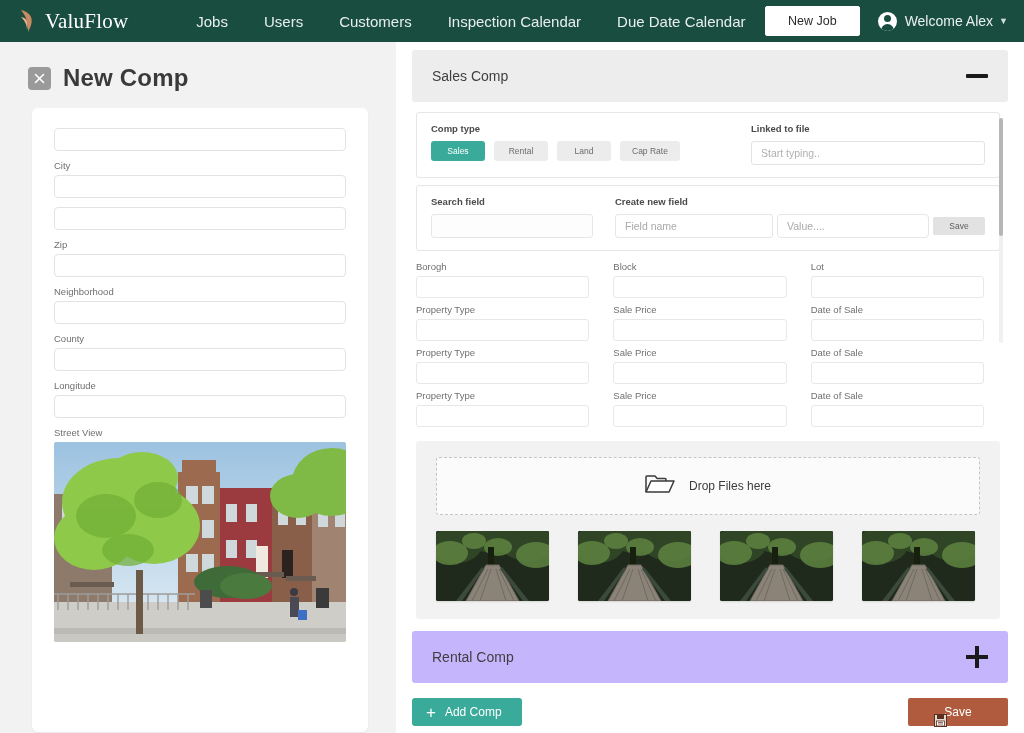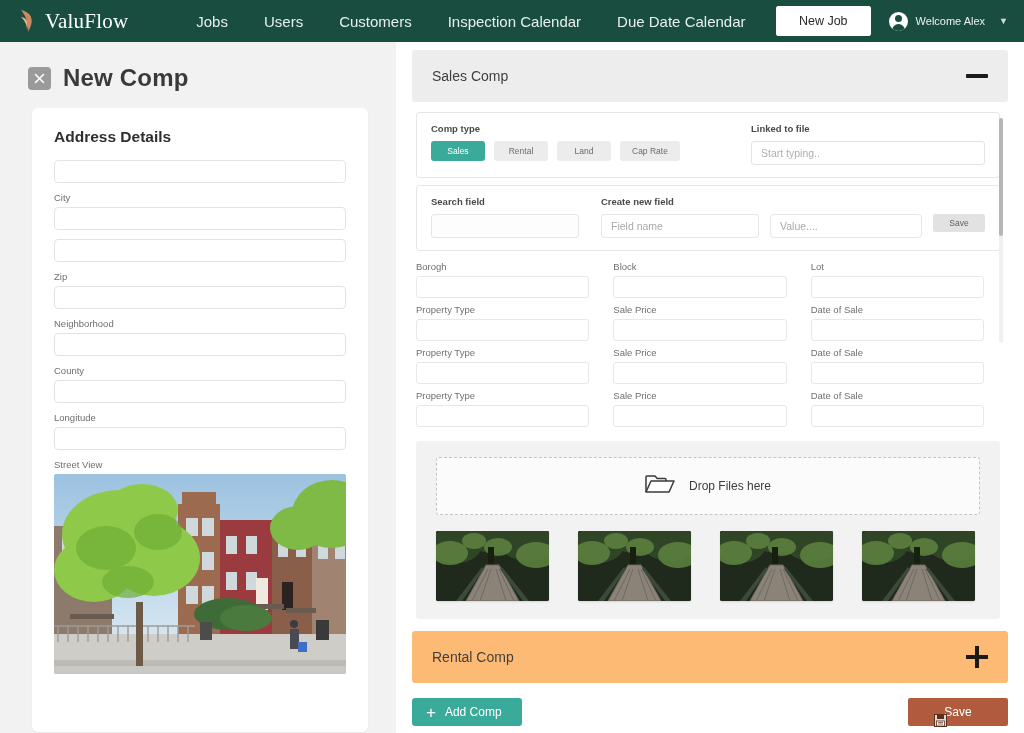"Welcome Alex" .welcome-text { font-size: 11px -> 14px; margin-right: 14px -> 6px }
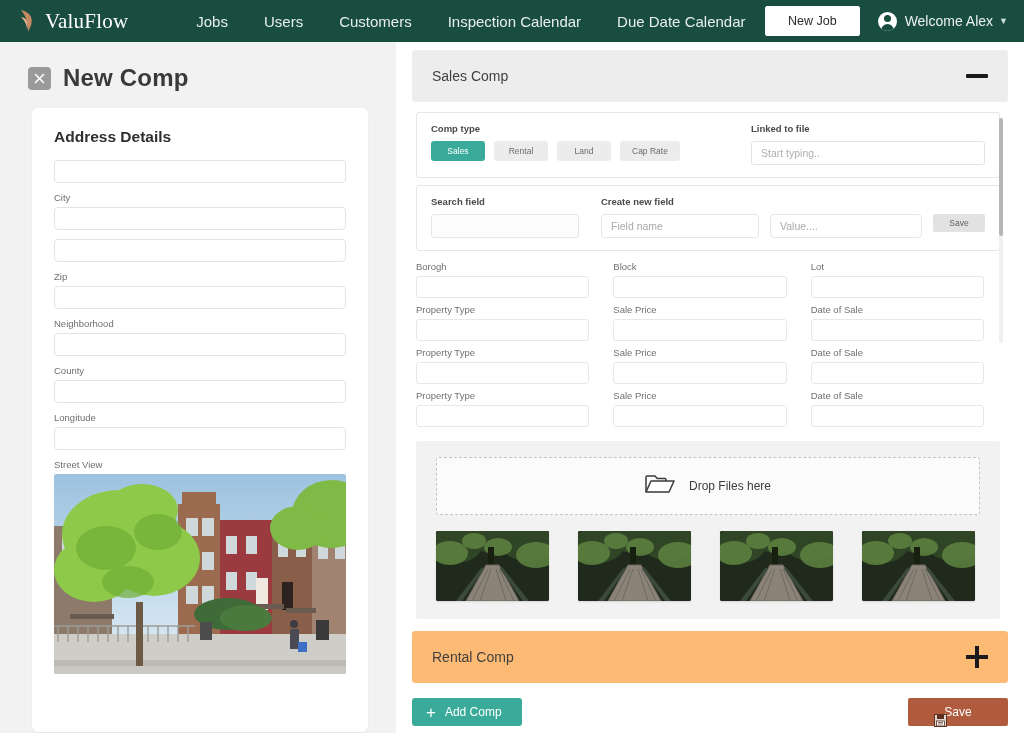"Address Details" div.section-title { html: <div>Address Details</div> -> none }
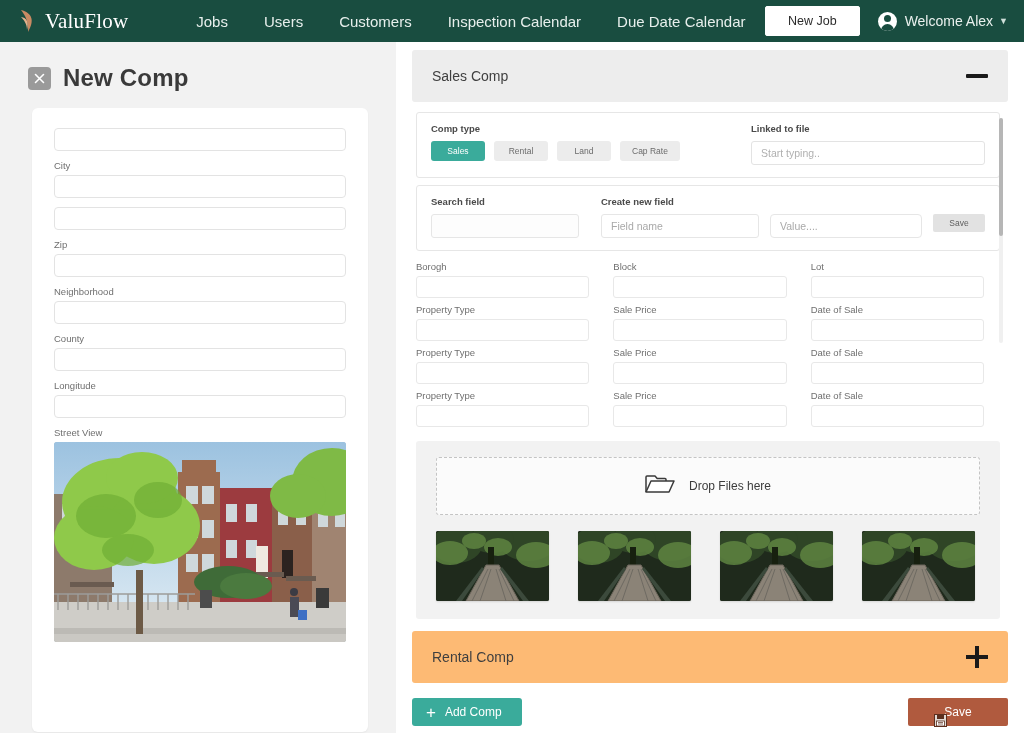"Field name" .create-inputs { align-items: flex-start -> center; gap: 11px -> 4px }
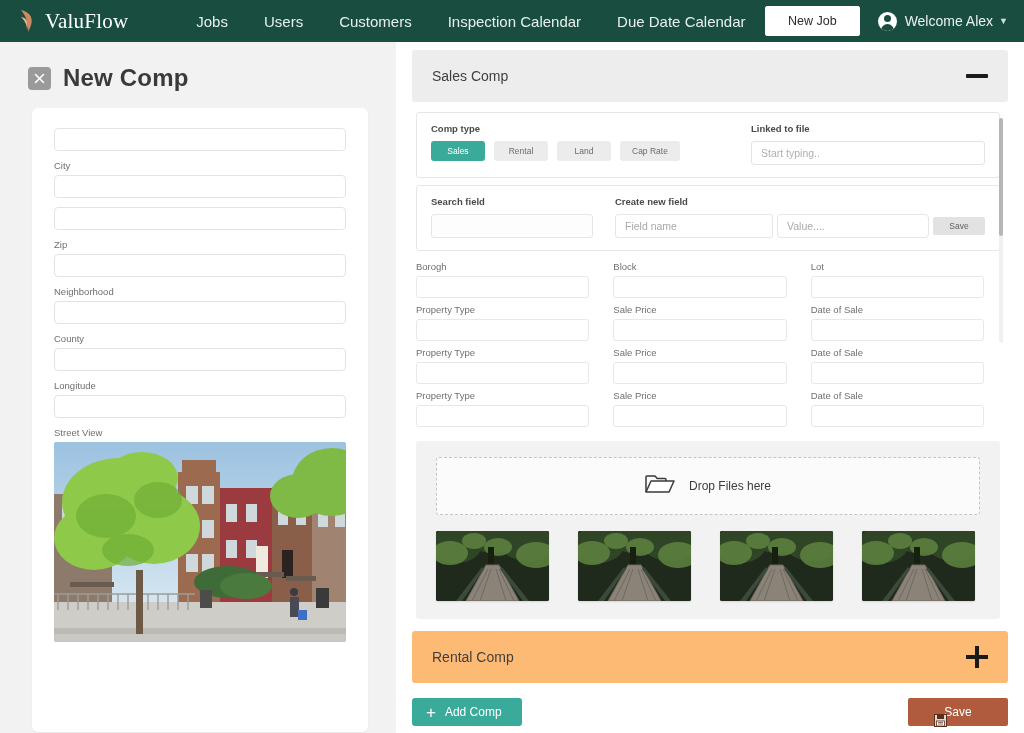"Rental Comp" .panel-head2 { background: #fdba74 -> #c4b5fd }
